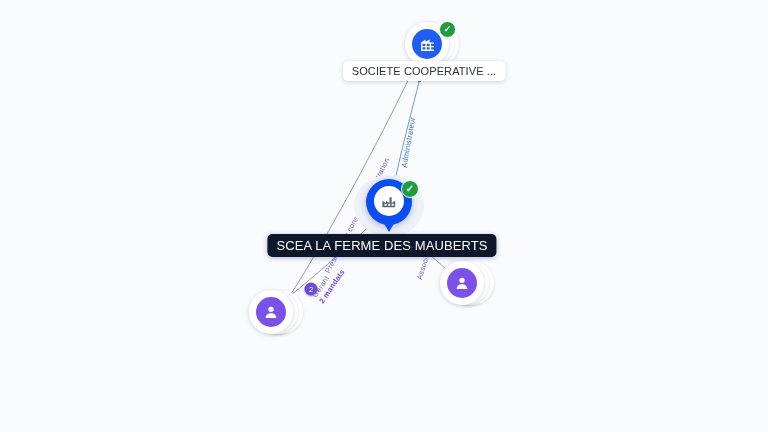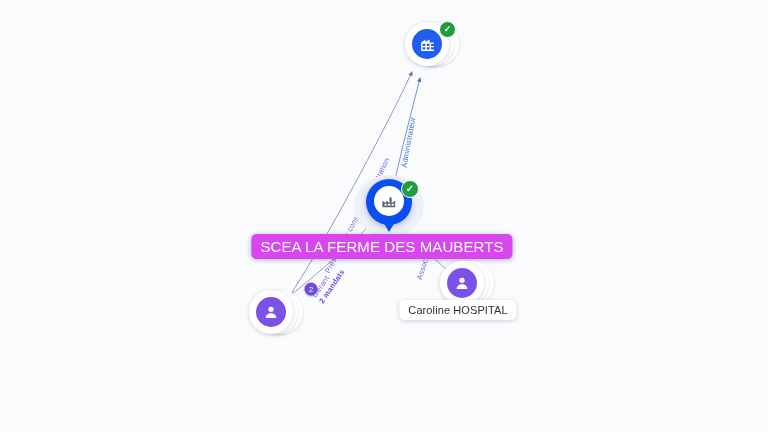"SOCIETE COOPERATIVE ..." div.label { html: none -> <div>SOCIETE COOPERATIVE ...</div> }
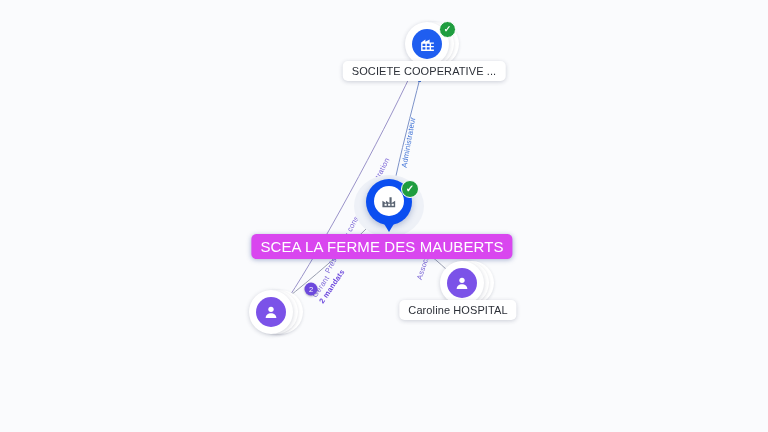"SCEA LA FERME DES MAUBERTS" .label-focus { background: #d946ef -> #0f172a; font-size: 15px -> 13px }
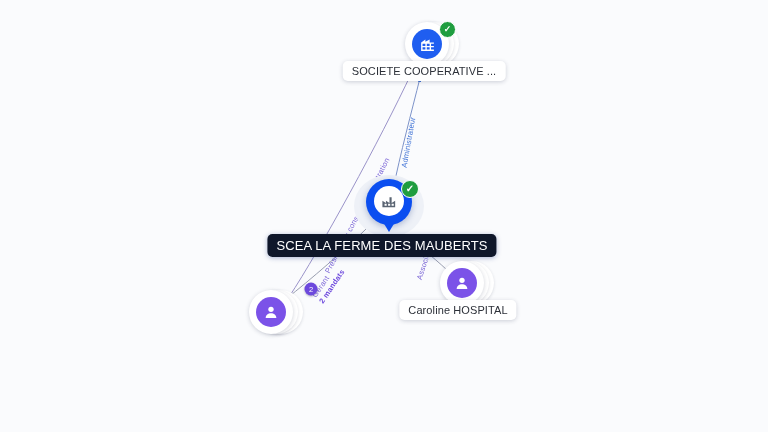"Caroline HOSPITAL" div.label { html: <div>Caroline HOSPITAL</div> -> none }
